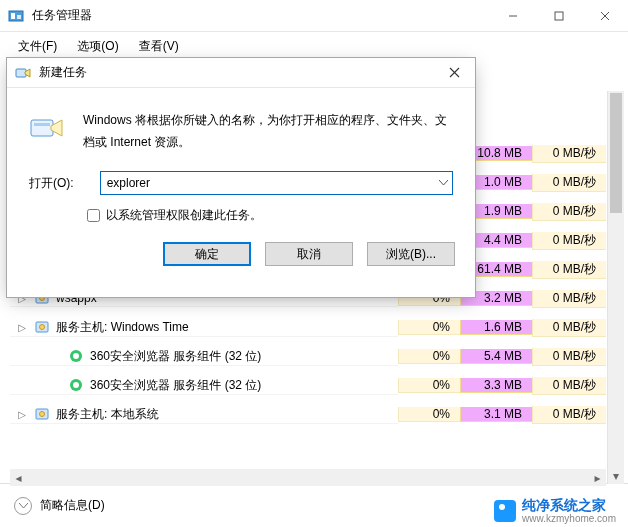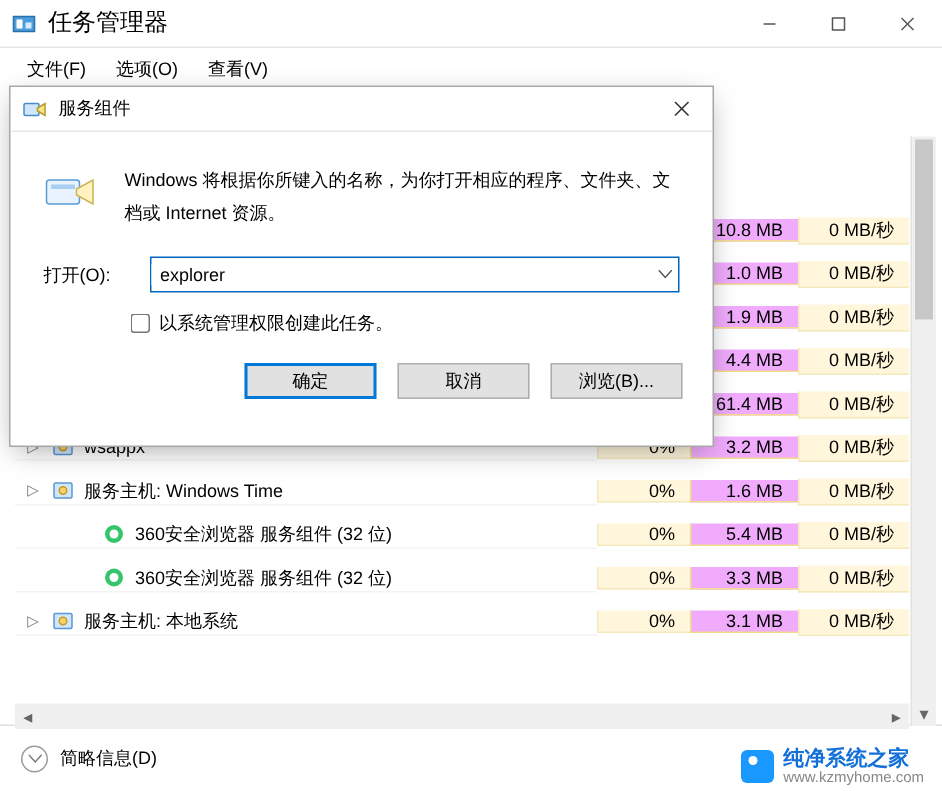"任务管理器" .win-titlebar .title { font-size: 16px -> 12px }
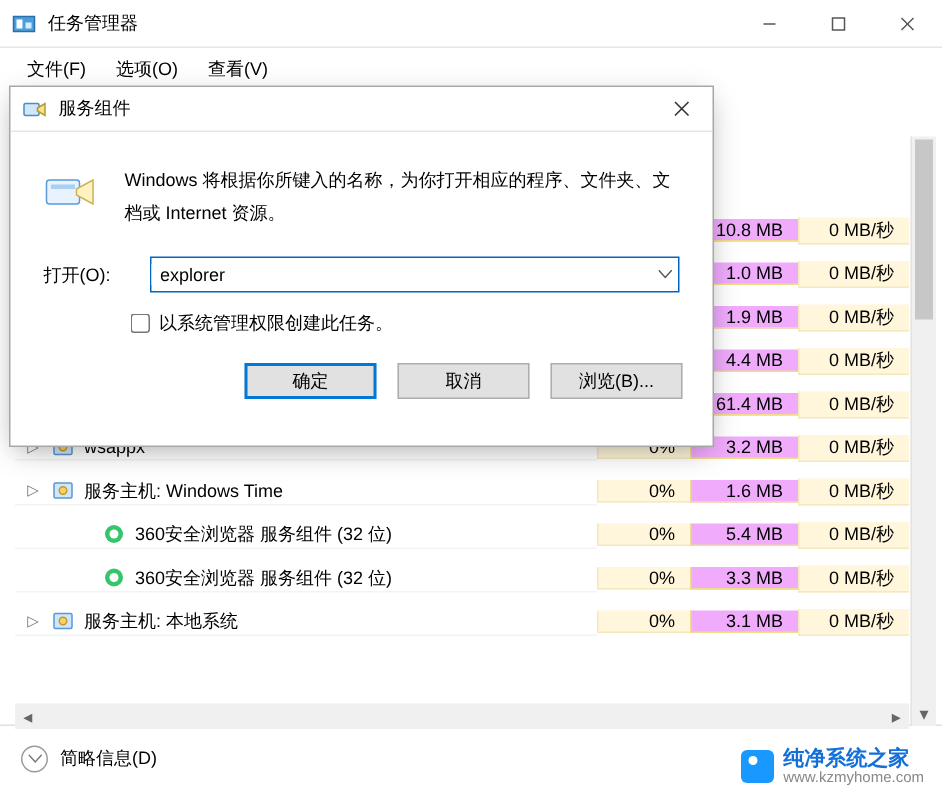"服务组件" span.title { text: 服务组件 -> 新建任务 }
